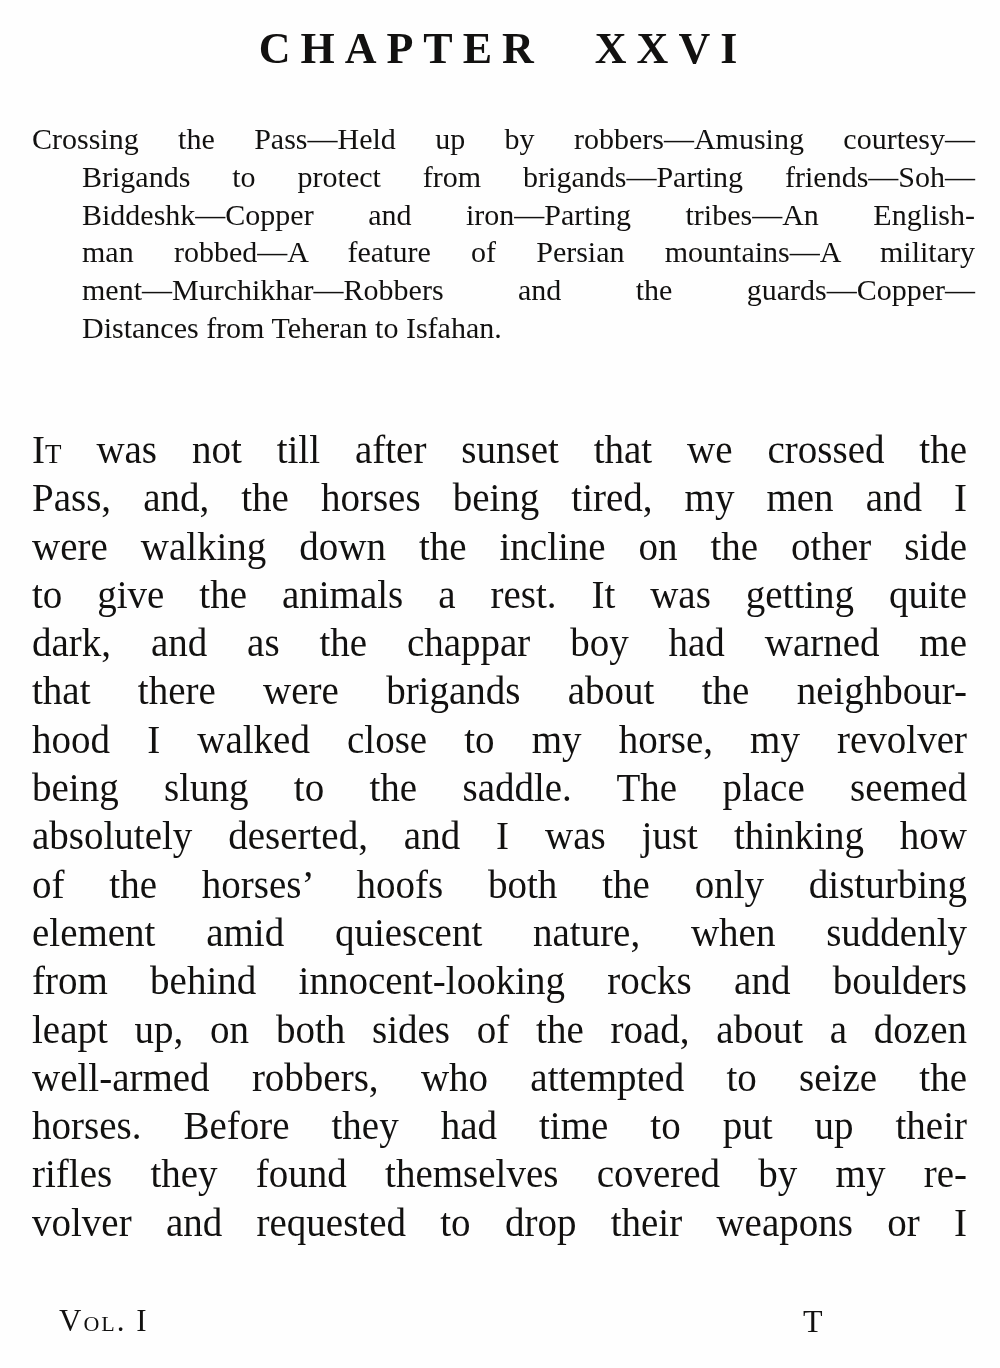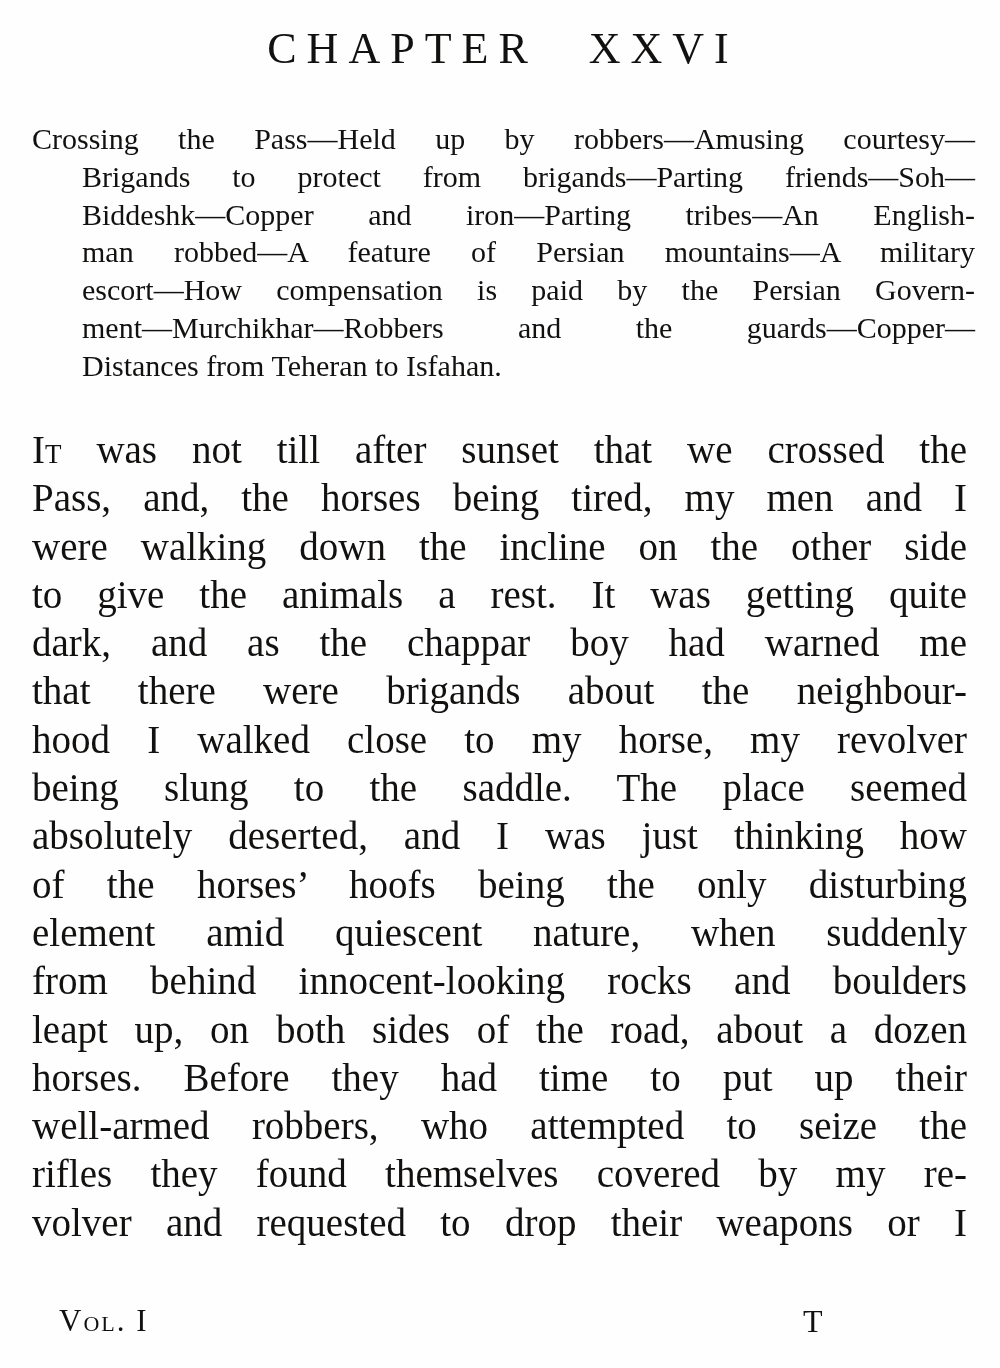"CHAPTER XXVI" .heading { font-weight: normal -> bold }
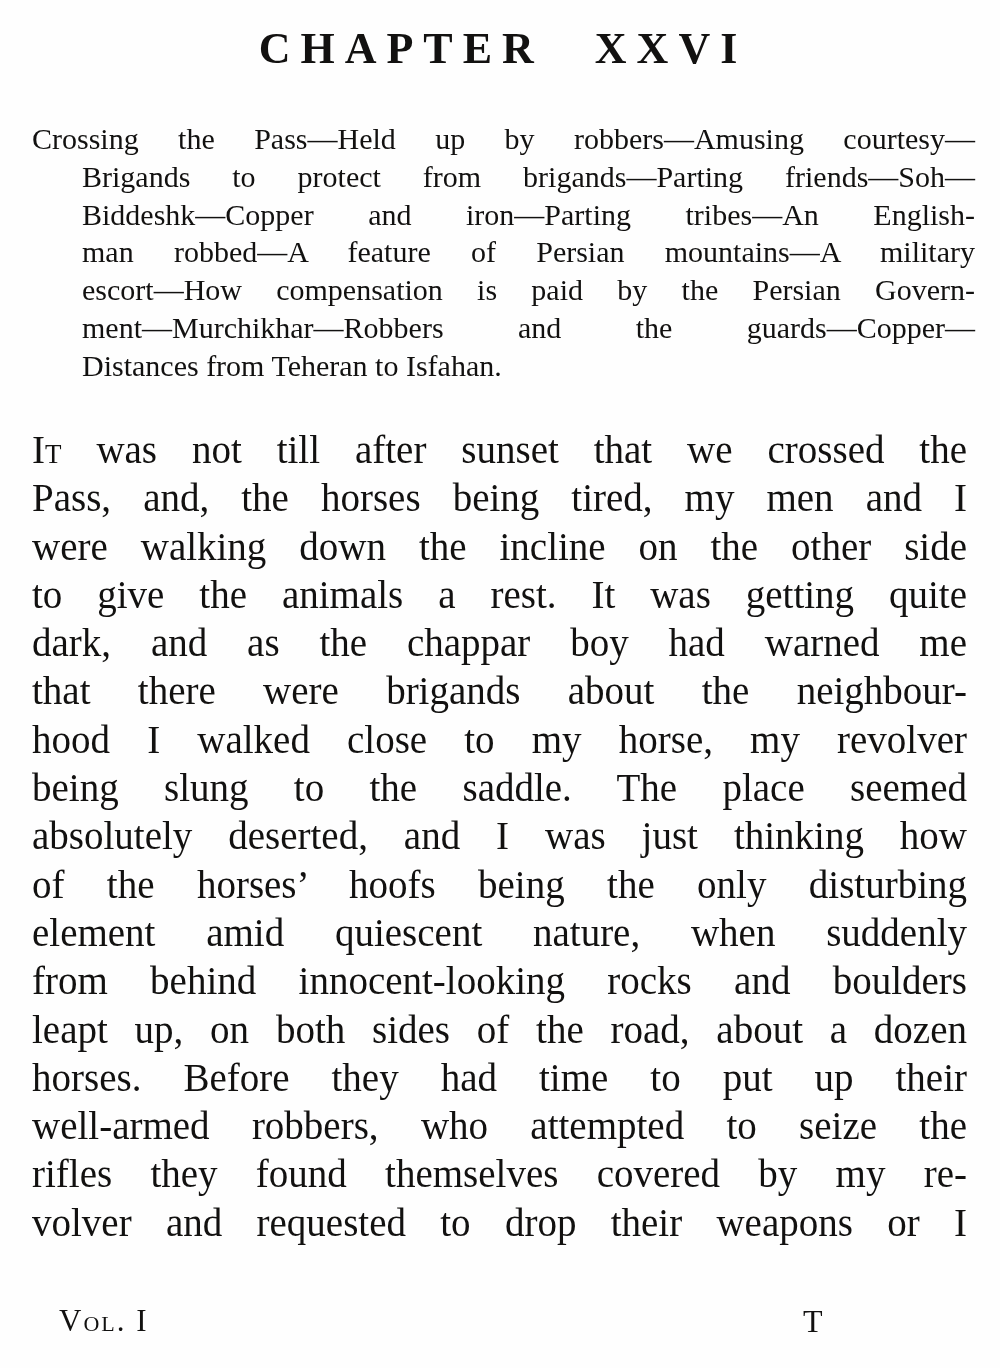"escort—How compensation is paid by" div.sline { html: <div>escort—How compensation is paid by the Persian Govern-</div> -> none }
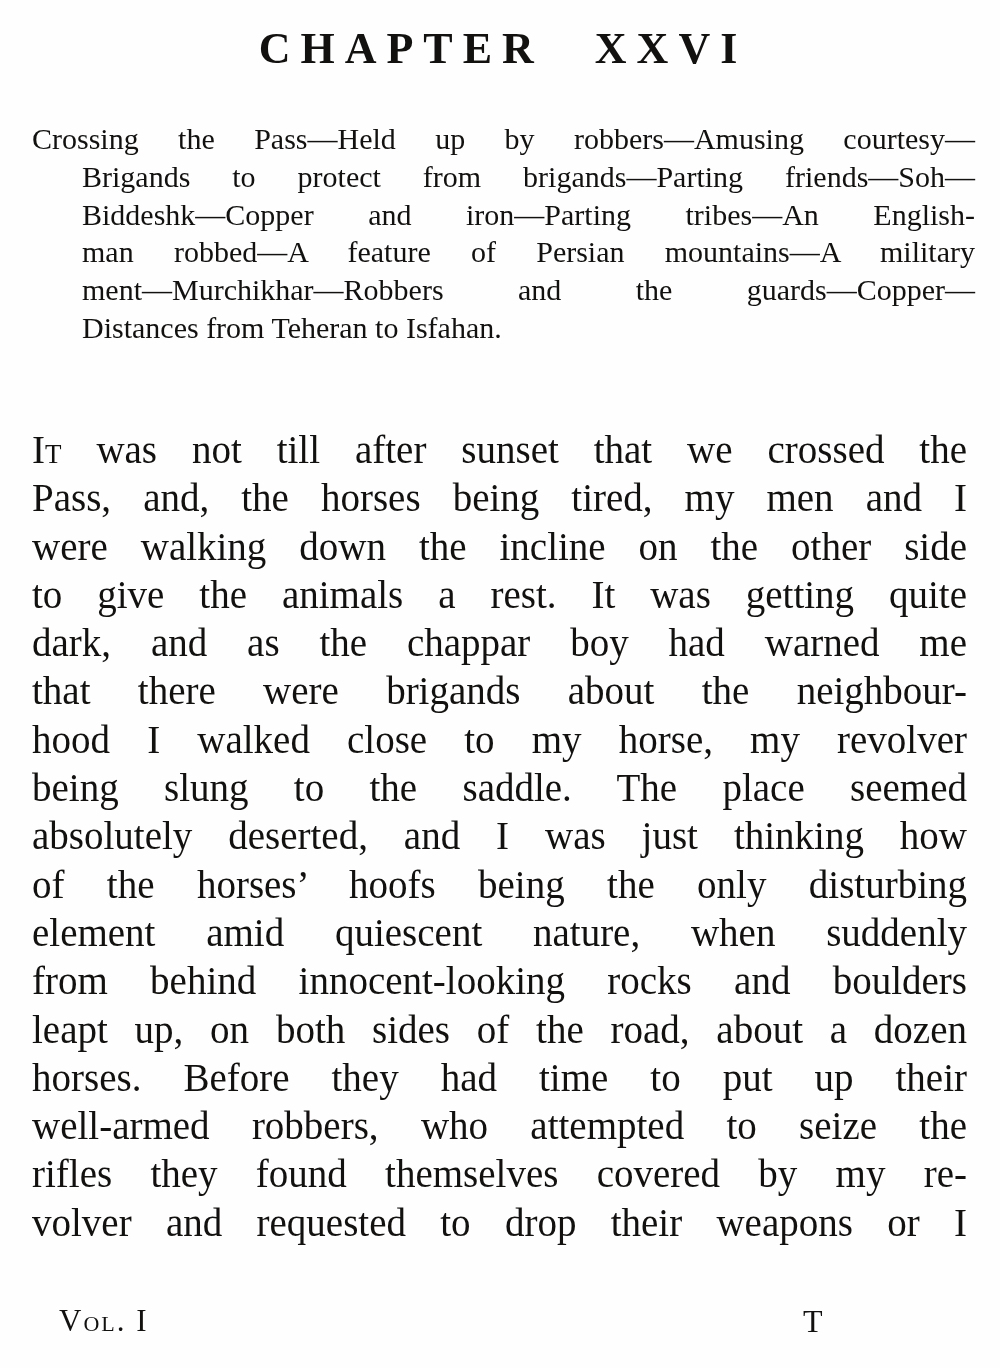"of the horses’ hoofs being" div.bline { text: being -> both }
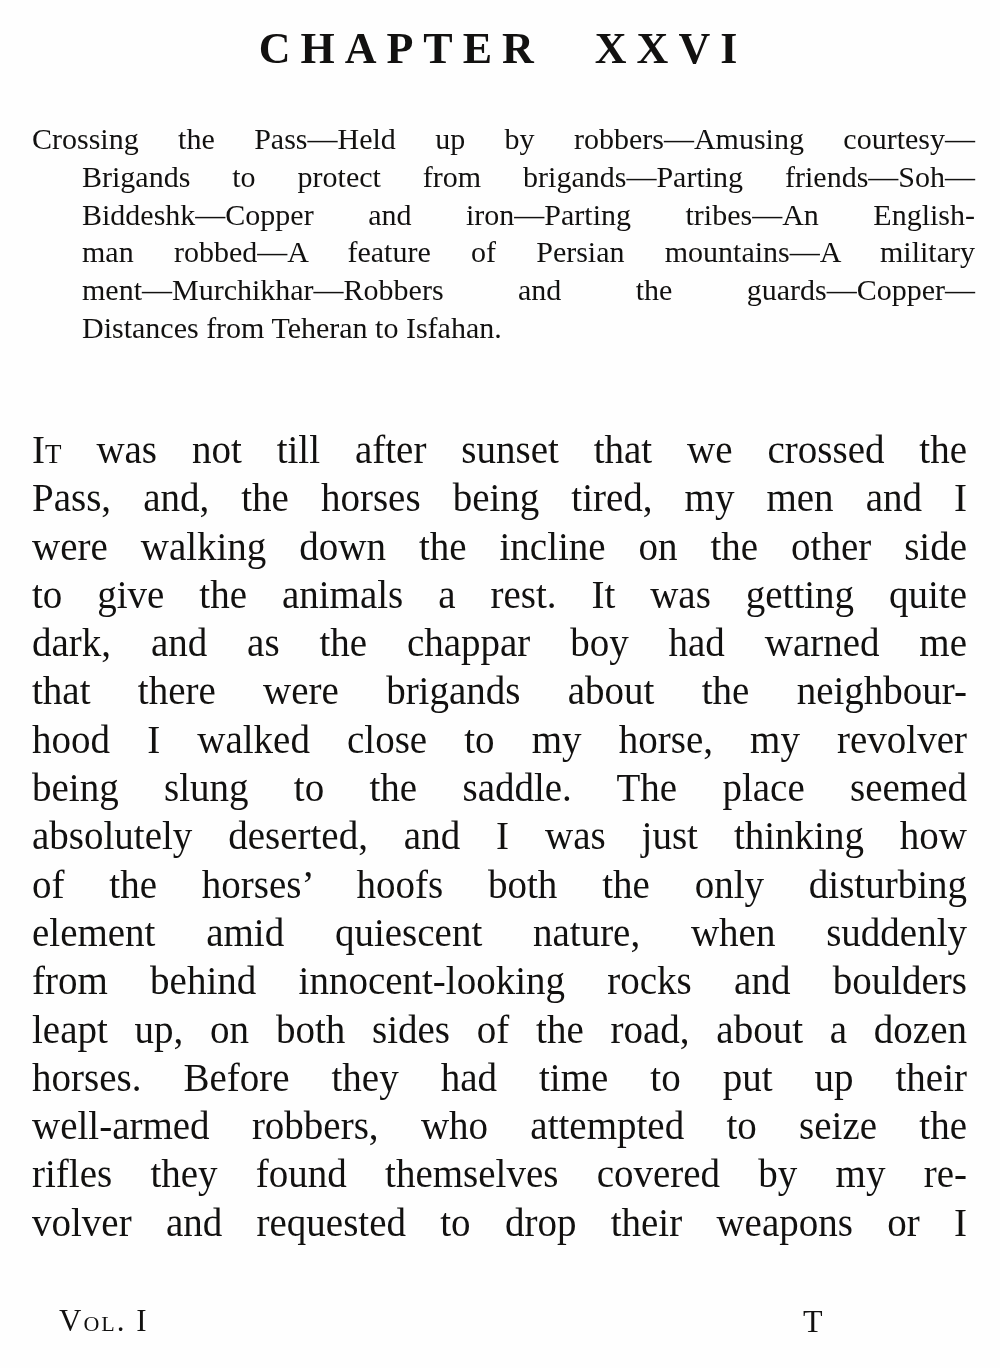"horses. Before they had time" div.bline { order: before "well-armed robbers, who attempted to" -> after "well-armed robbers, who attempted to" }
